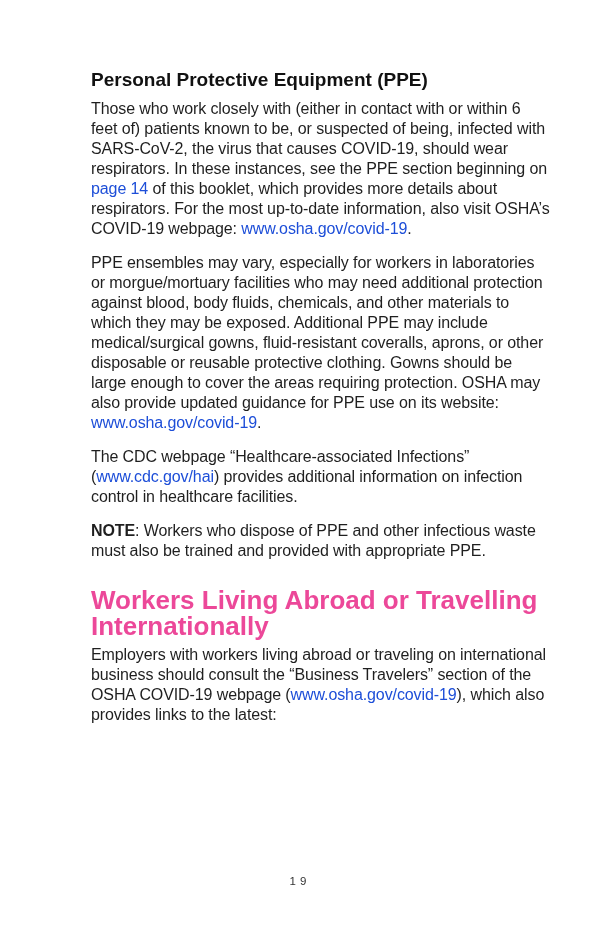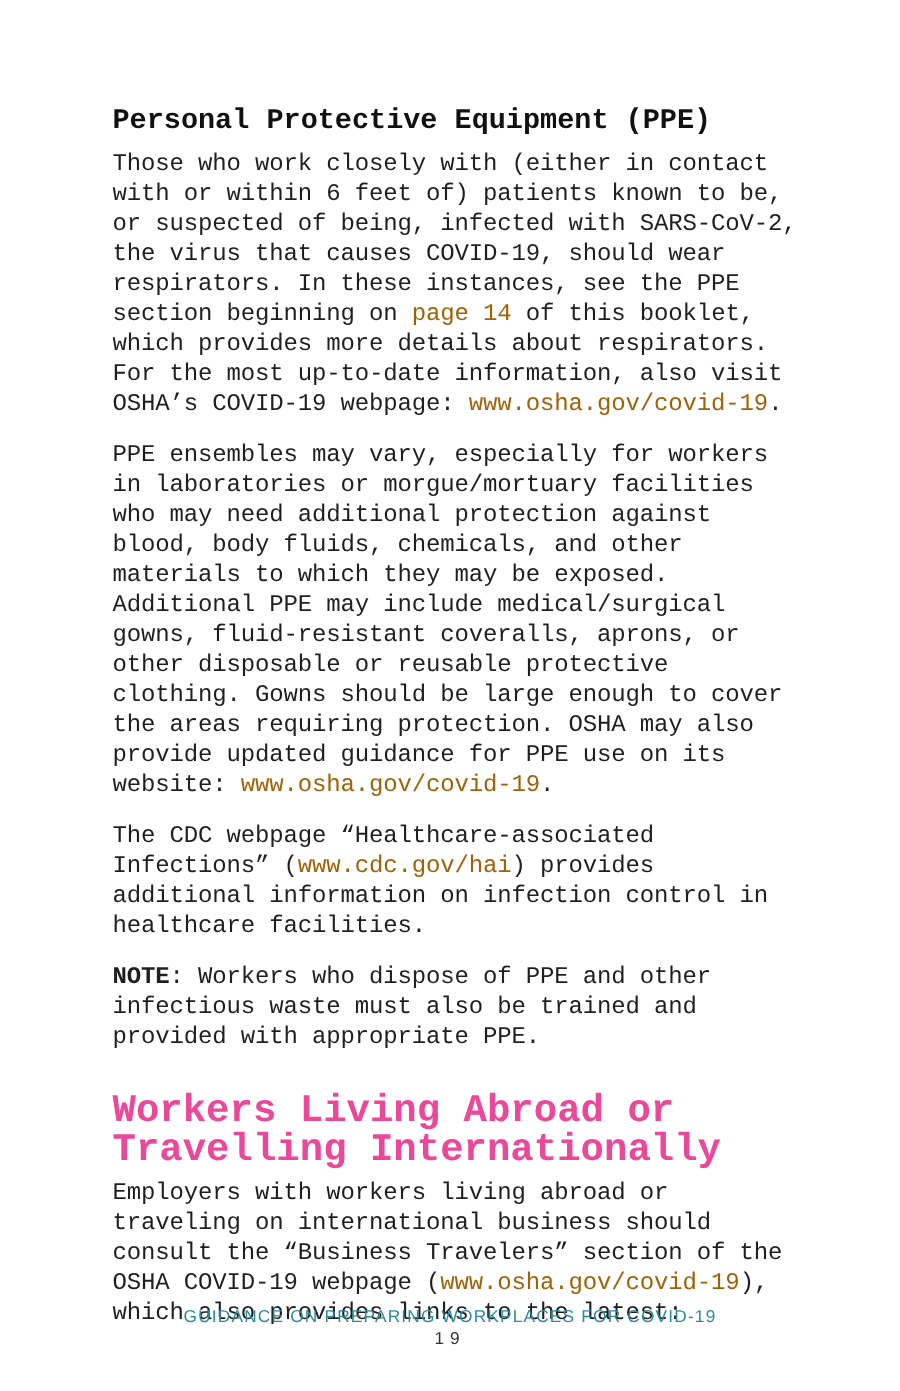"Personal Protective Equipment (PPE)" .page { font-family: Liberation Mono, monospace -> Liberation Sans, sans-serif; left: 75px -> 91px }
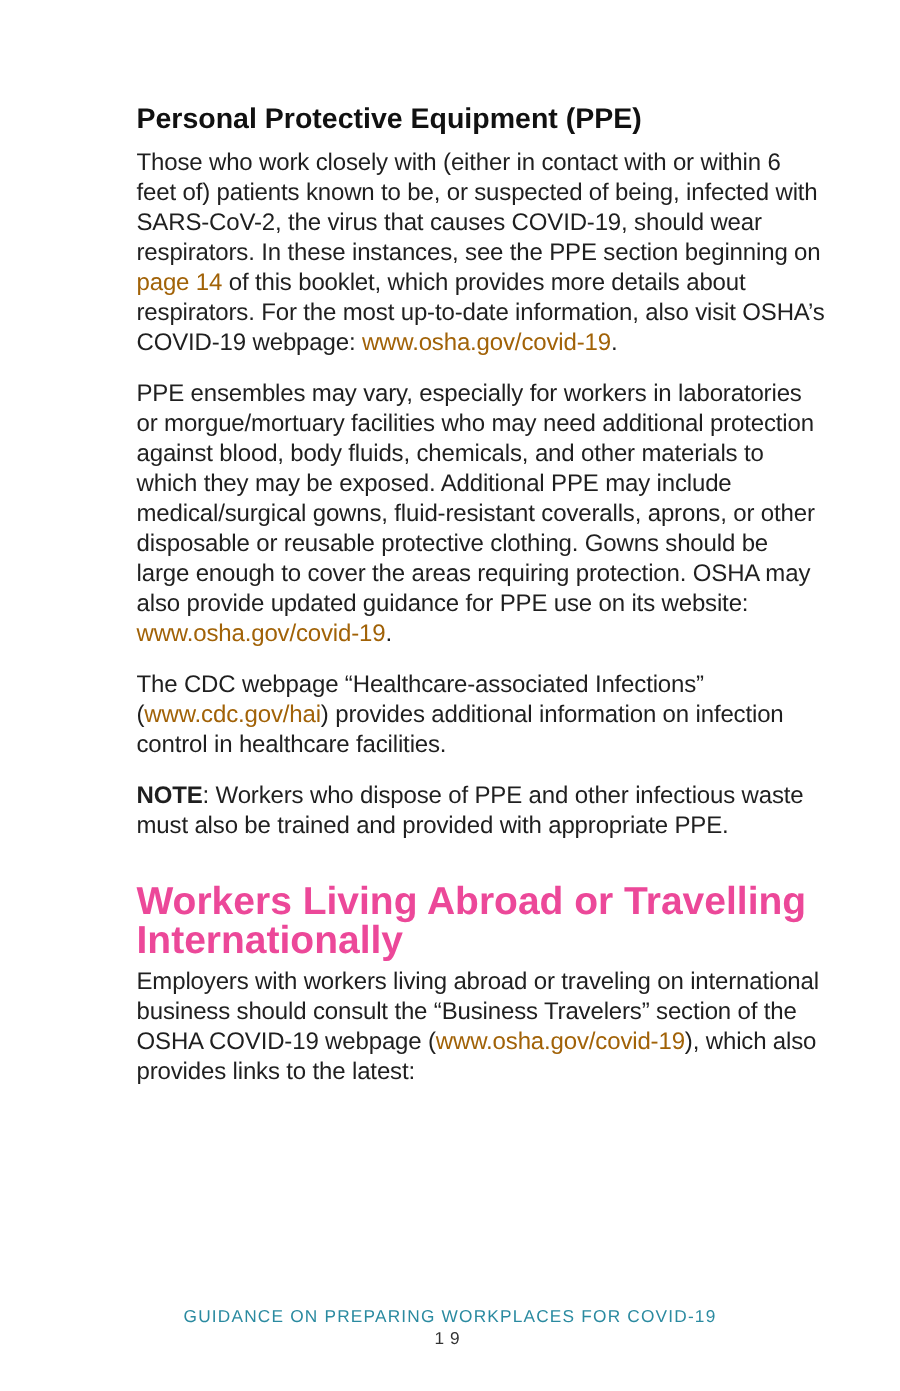"page 14" .link { color: #a16207 -> #1d4ed8 }
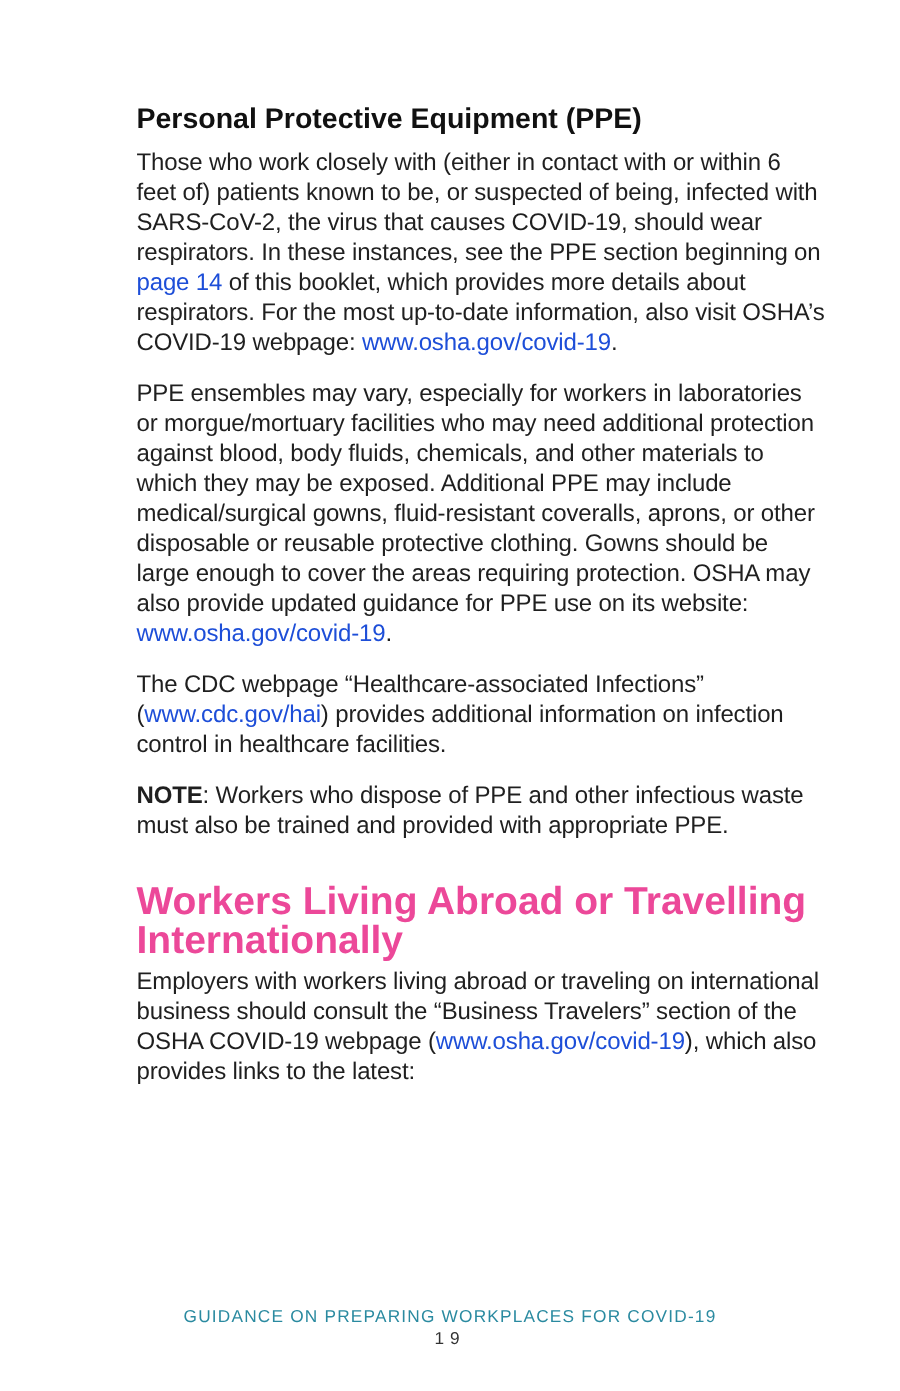"GUIDANCE ON PREPARING WORKPLACES FOR" div.footer-title { html: <div>GUIDANCE ON PREPARING WORKPLACES FOR COVID-19</div> -> none }
